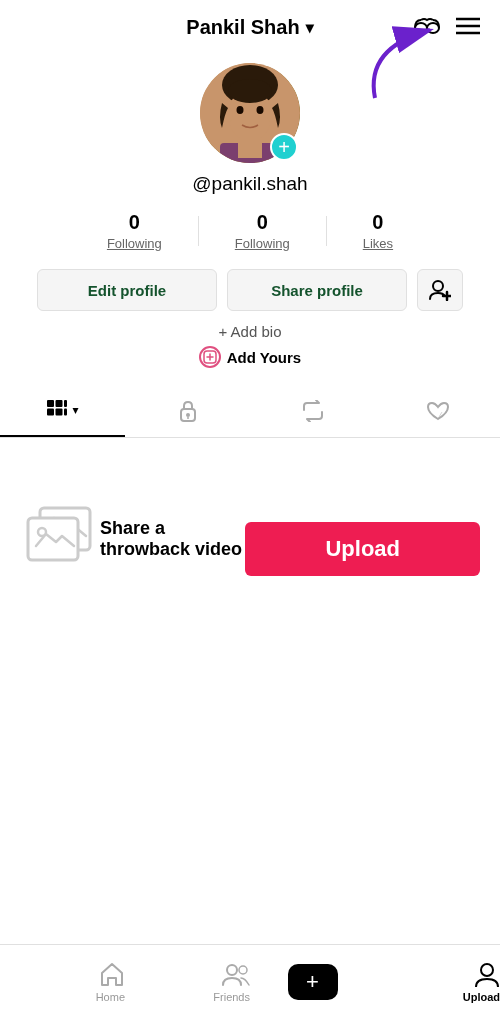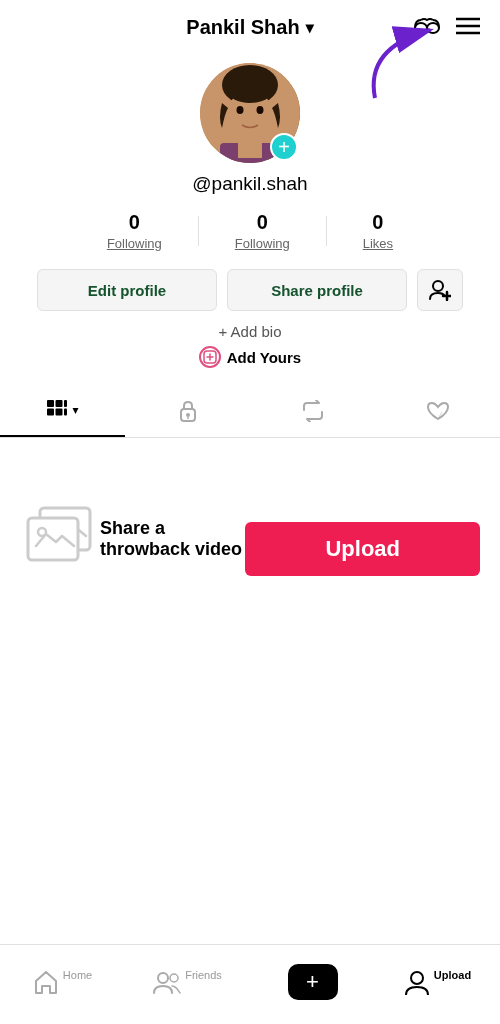"Home" .nav-item { align-items: flex-start -> flex-end; flex-direction: row -> column }
